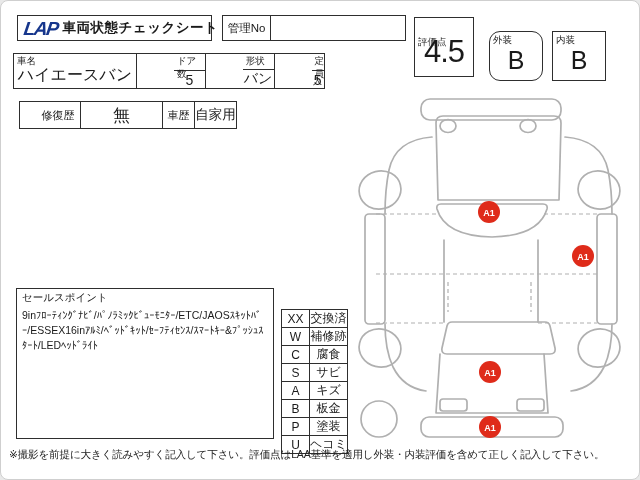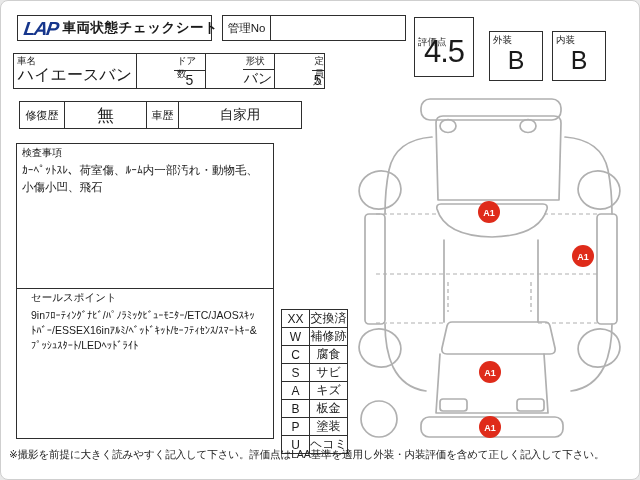"外装" #gaiso-box { border-radius: none -> 11px }
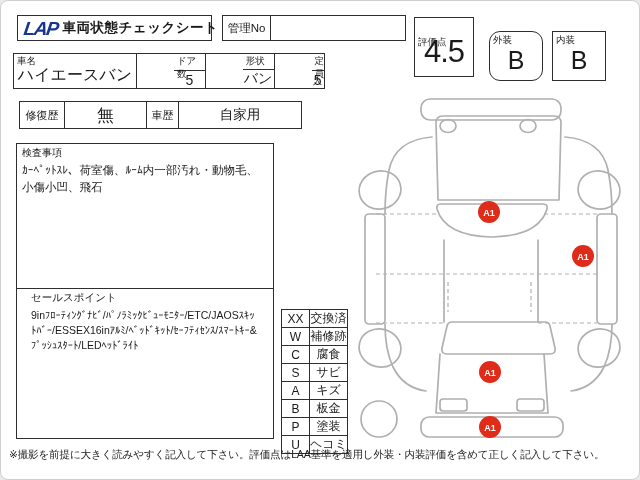"修復歴" #repair-row { padding-left: none -> 16px; width: 283px -> 218px }
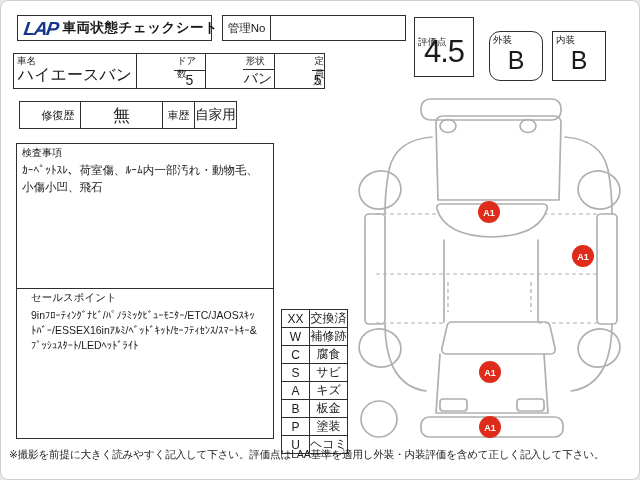"検査事項" div.abs { html: <div> <span>検査事項</span> <div>ｶｰﾍﾟｯﾄｽﾚ、荷室傷、ﾙｰﾑ内一部汚れ・動物毛、小傷小凹、飛石</div> </div> -> none }
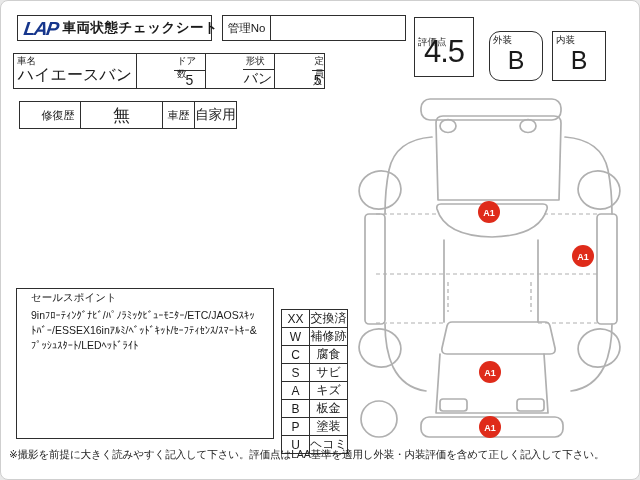"セールスポイント" #sales-box { padding: 2px 14px -> 2px 5px }
